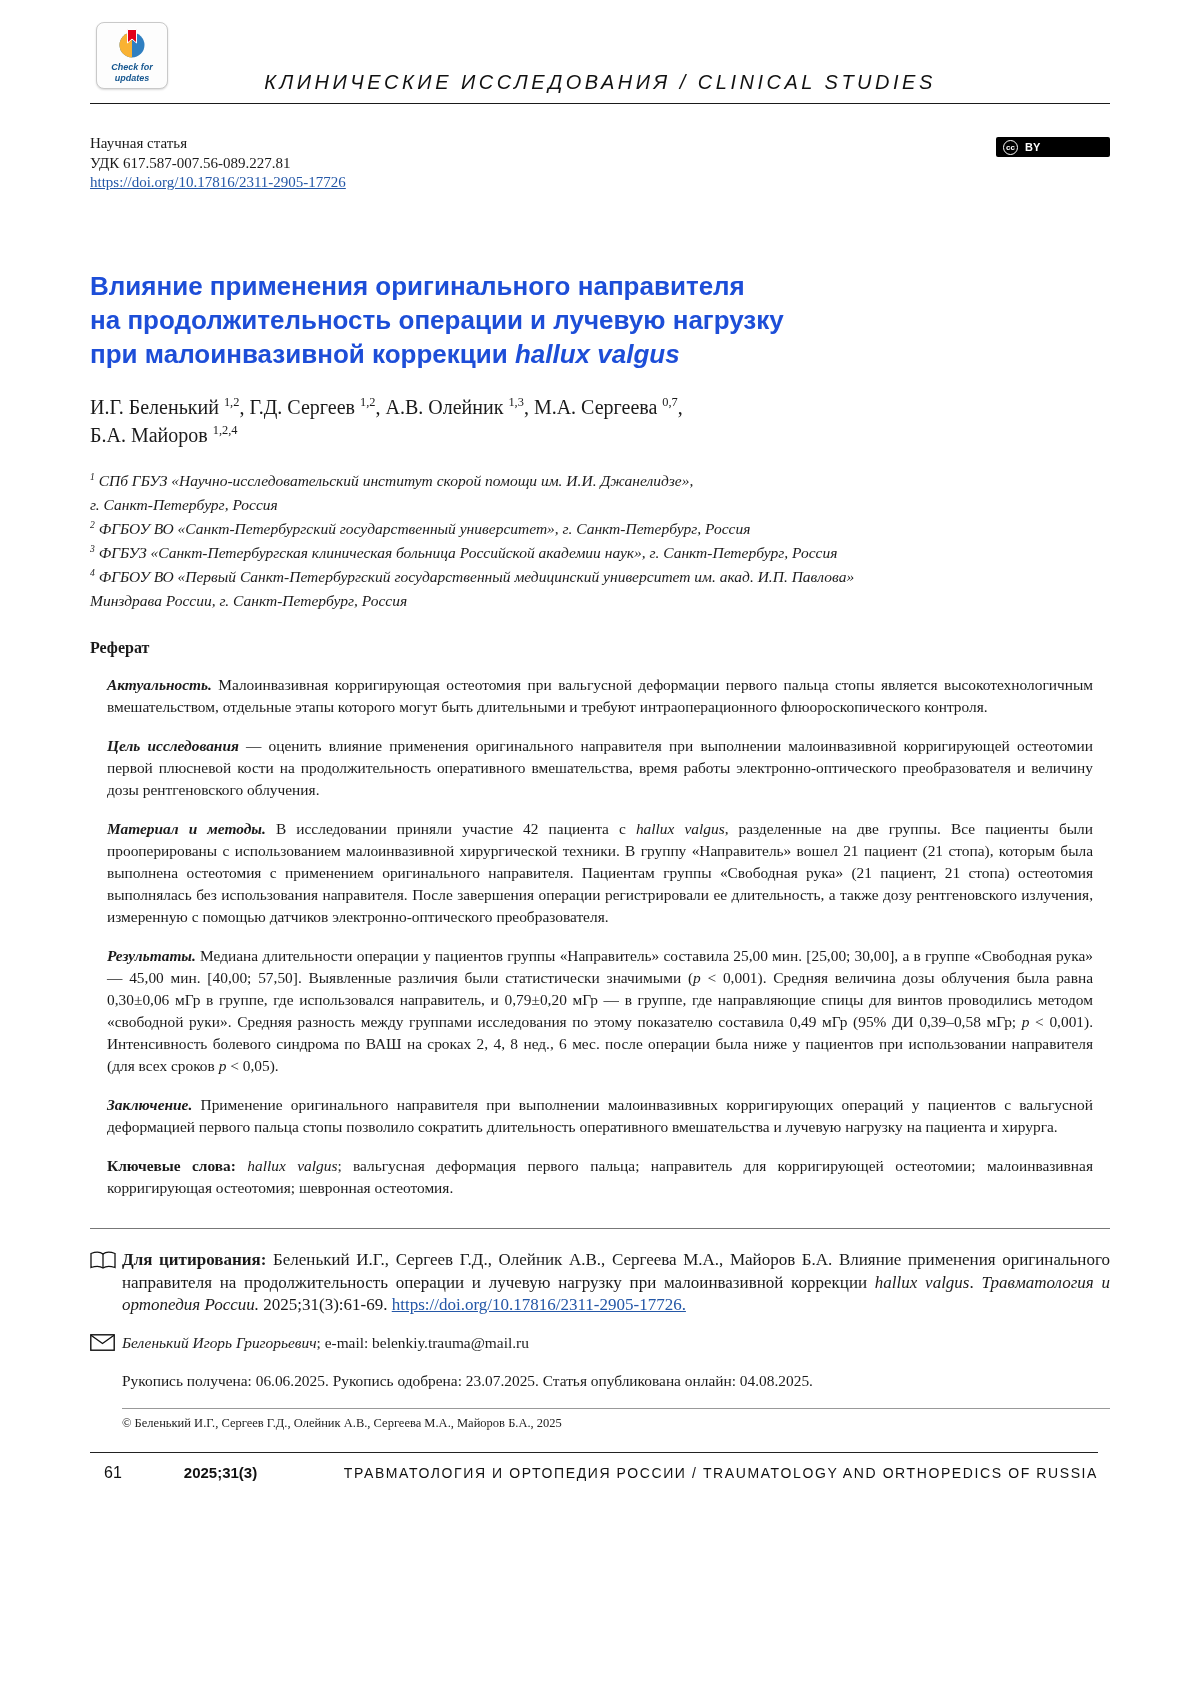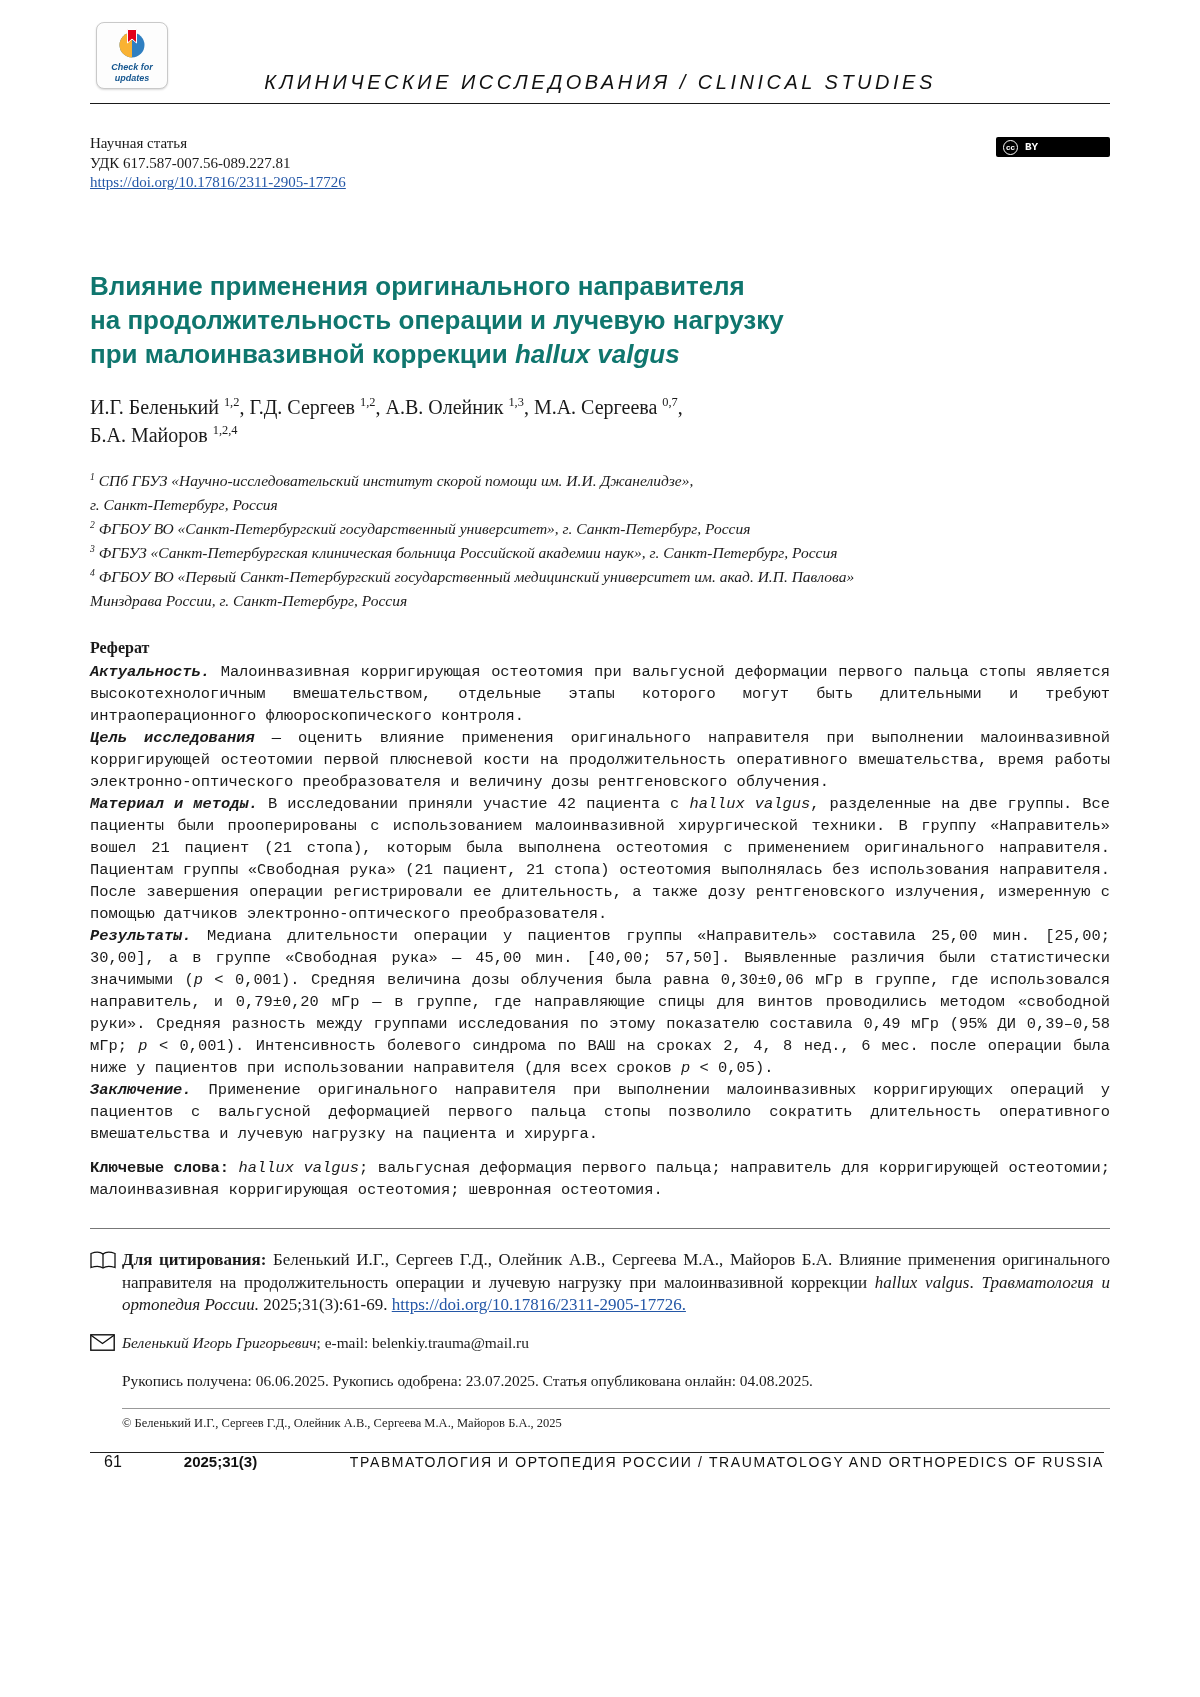"BY" .cc-by { font-family: Liberation Mono, monospace -> Liberation Sans, sans-serif }
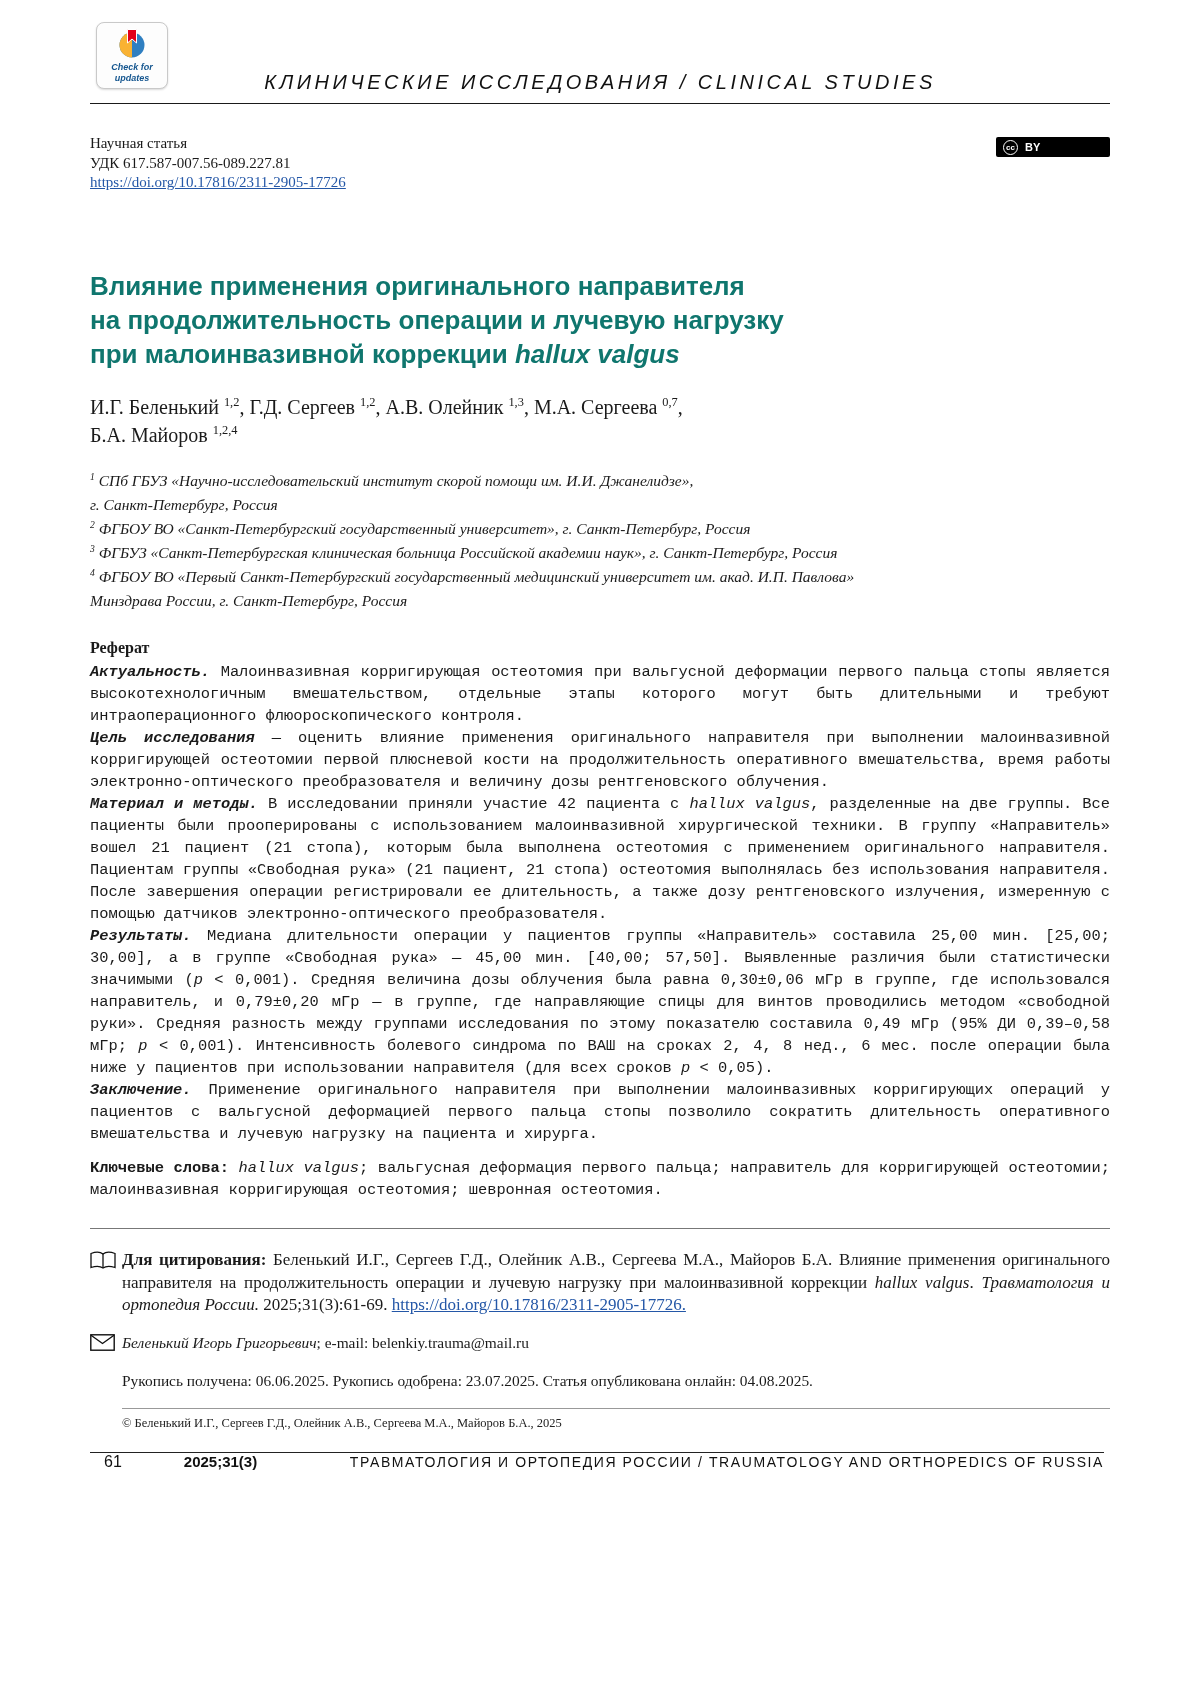"Влияние применения оригинального" .article-title { color: #0f766e -> #1d4ed8 }
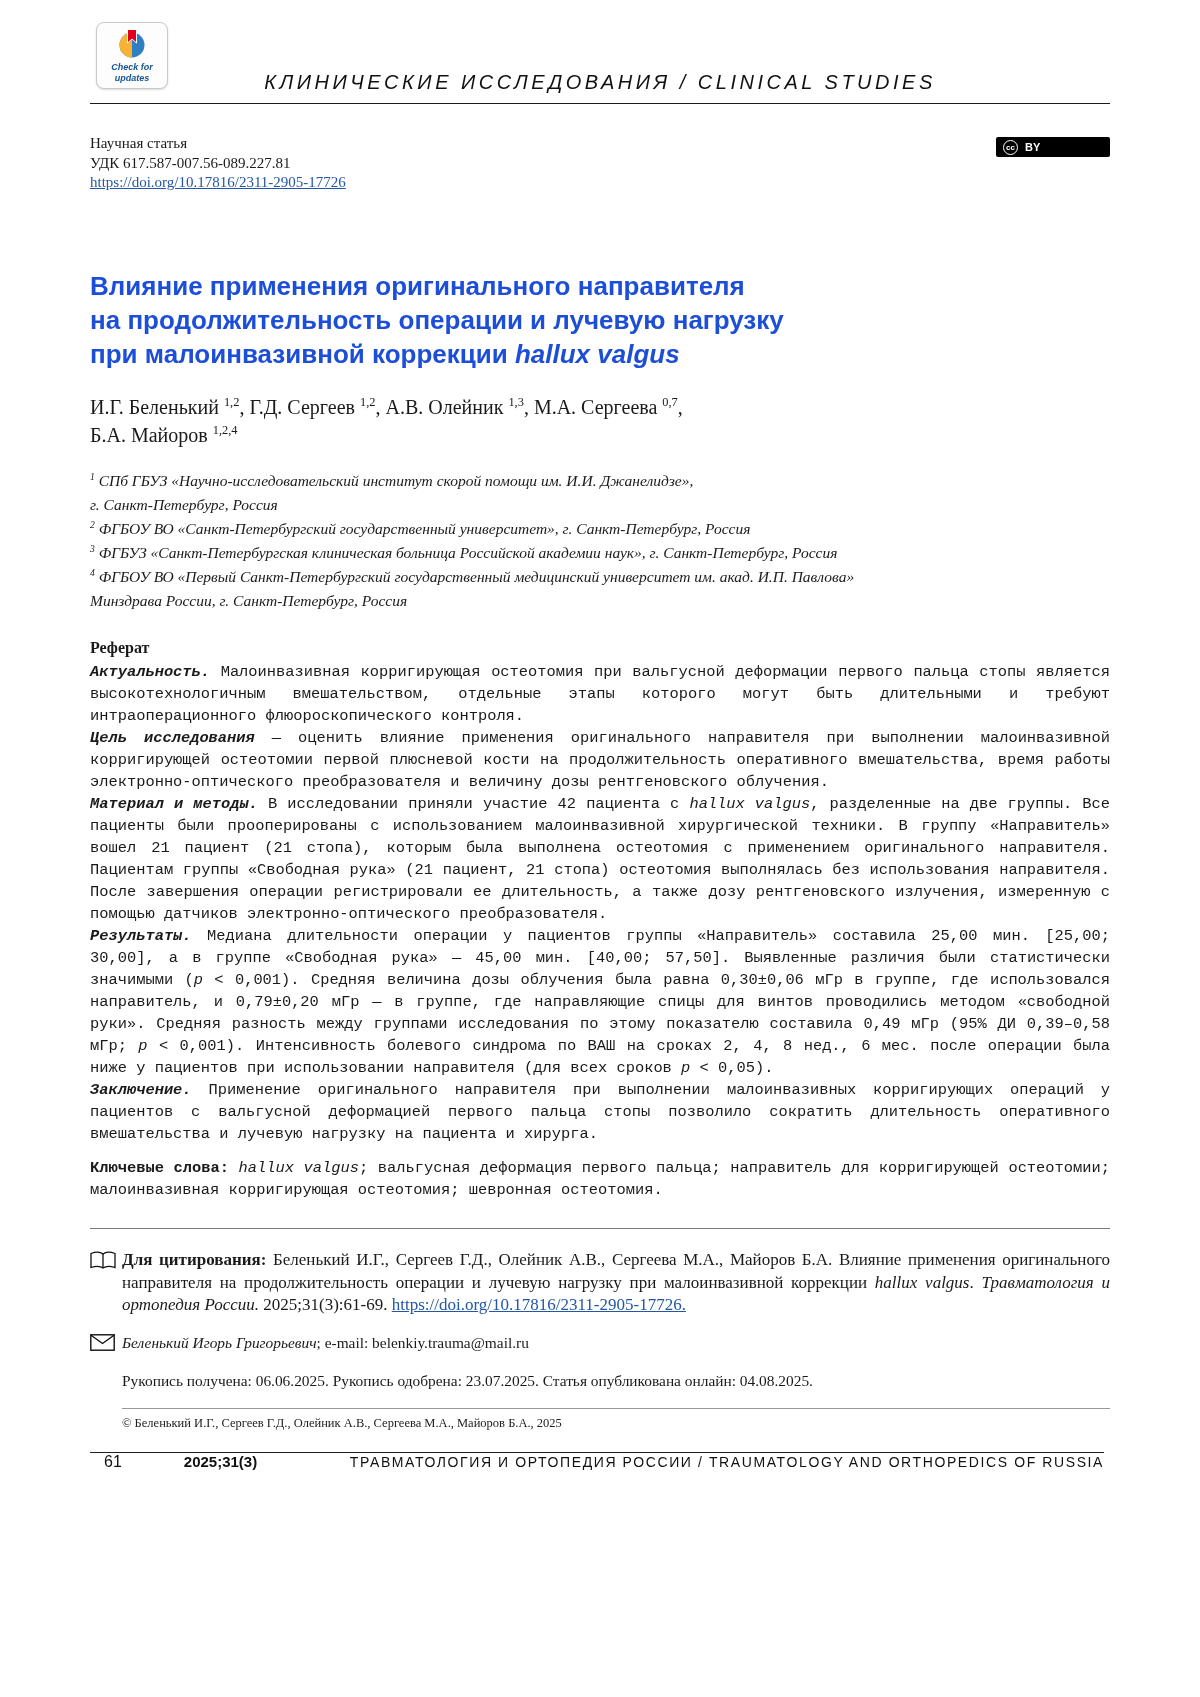"Актуальность. Малоинвазивная" .abstract p { font-family: Liberation Mono, monospace -> none; margin: 0 -> 17px }
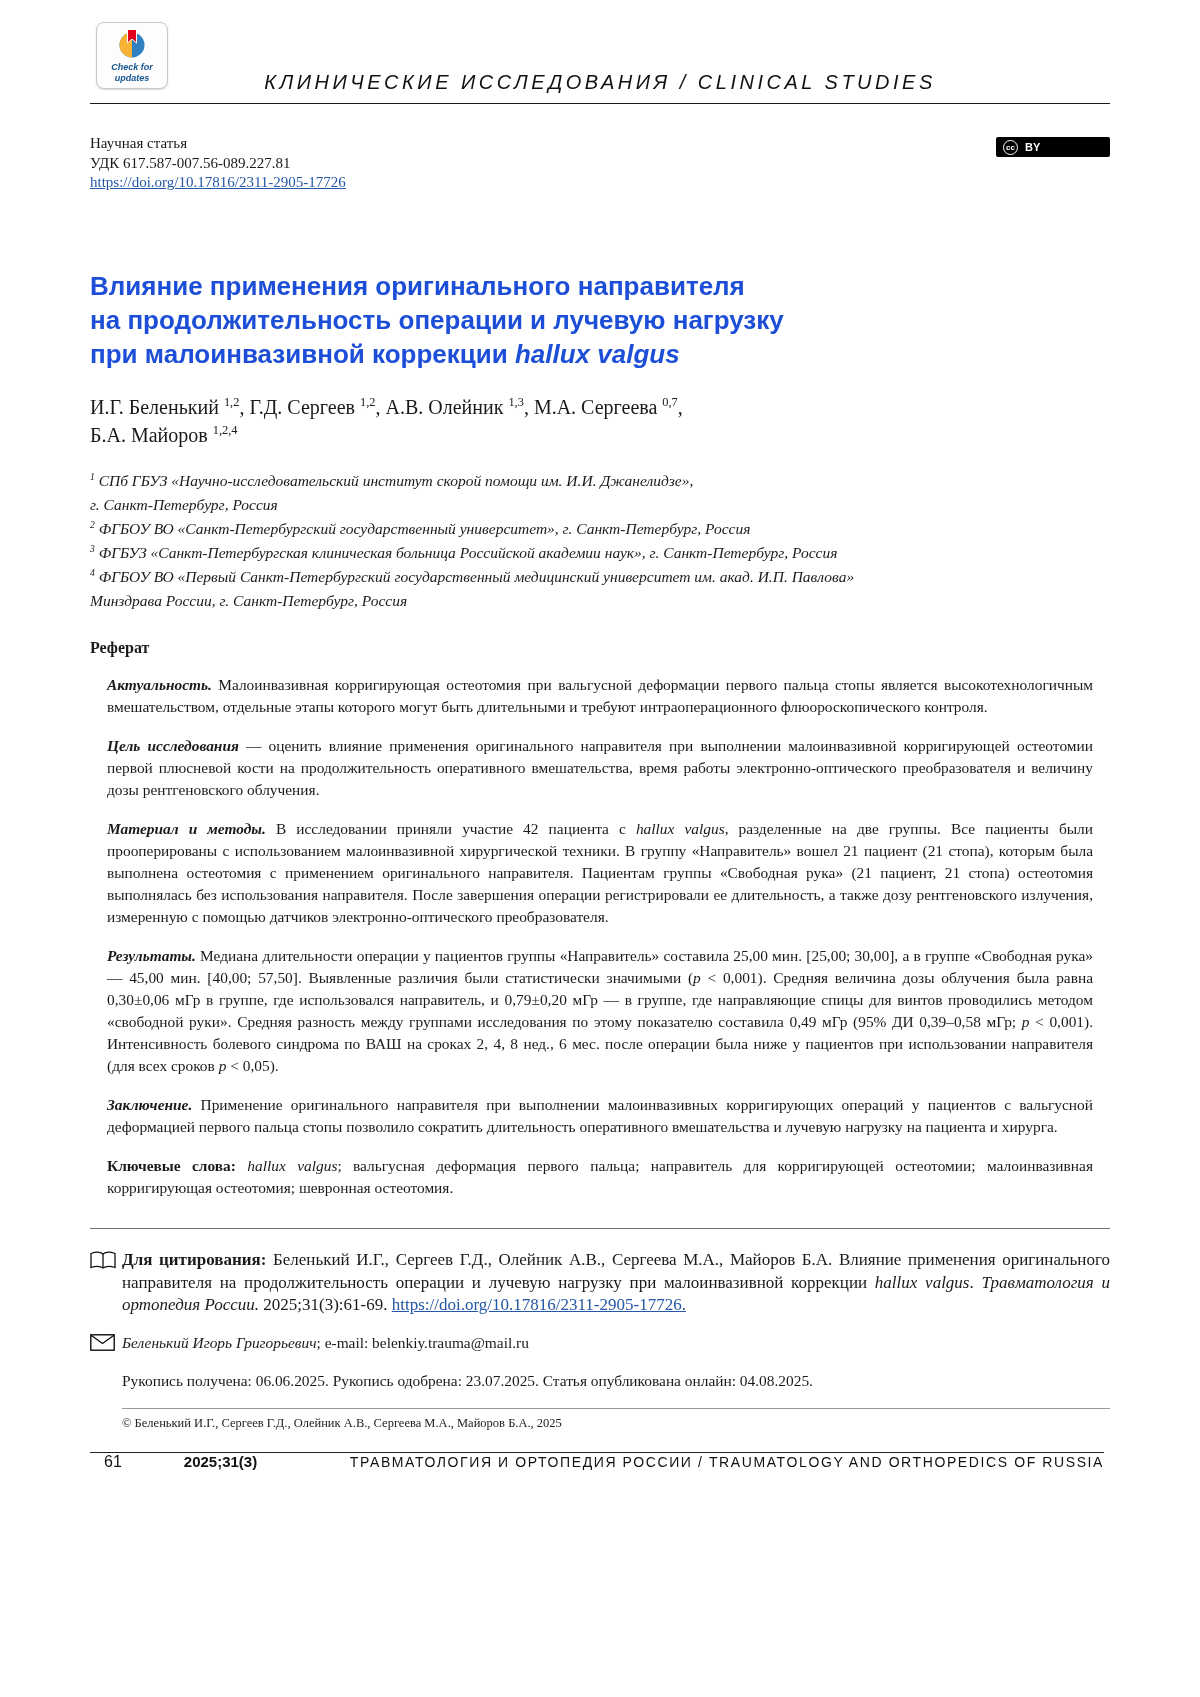"61" .footer { padding-top: none -> 11px; right: 96px -> 102px }
